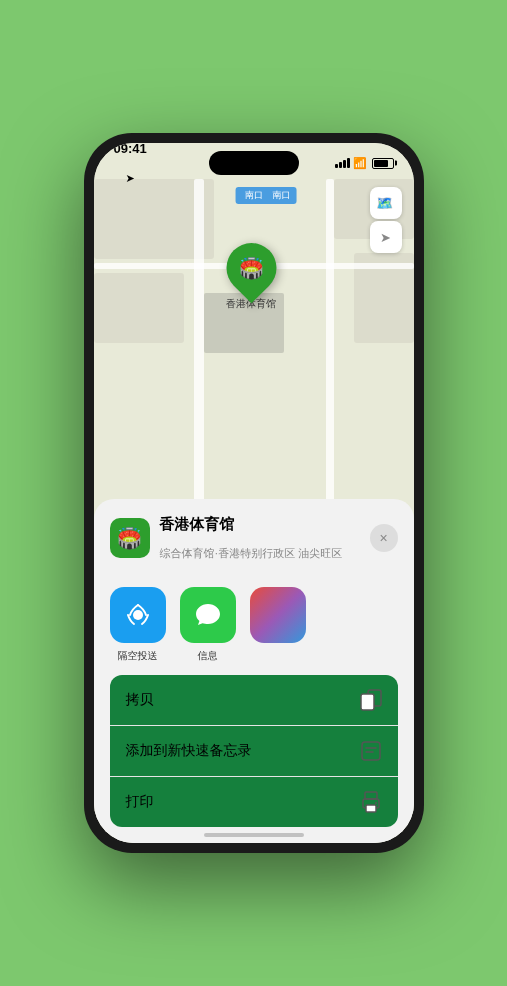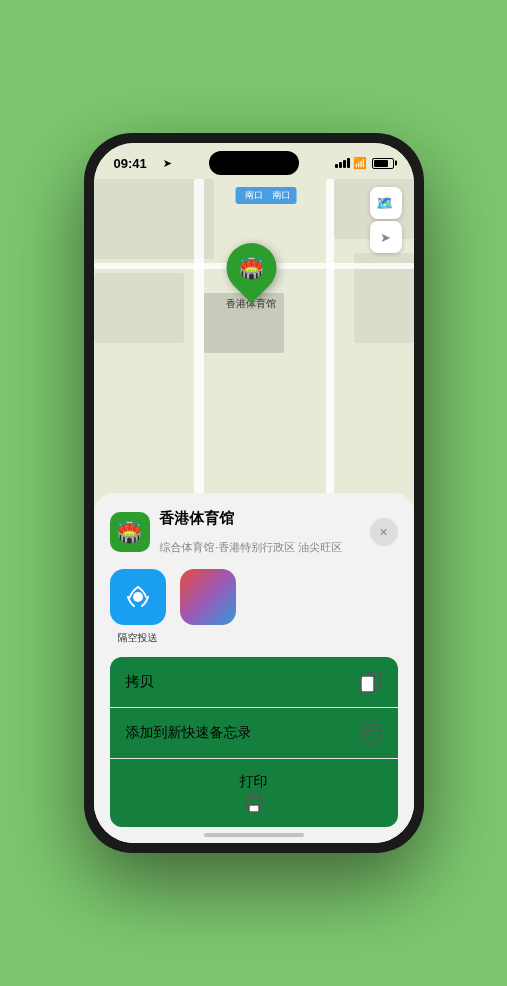"09:41" div { flex-direction: none -> column }
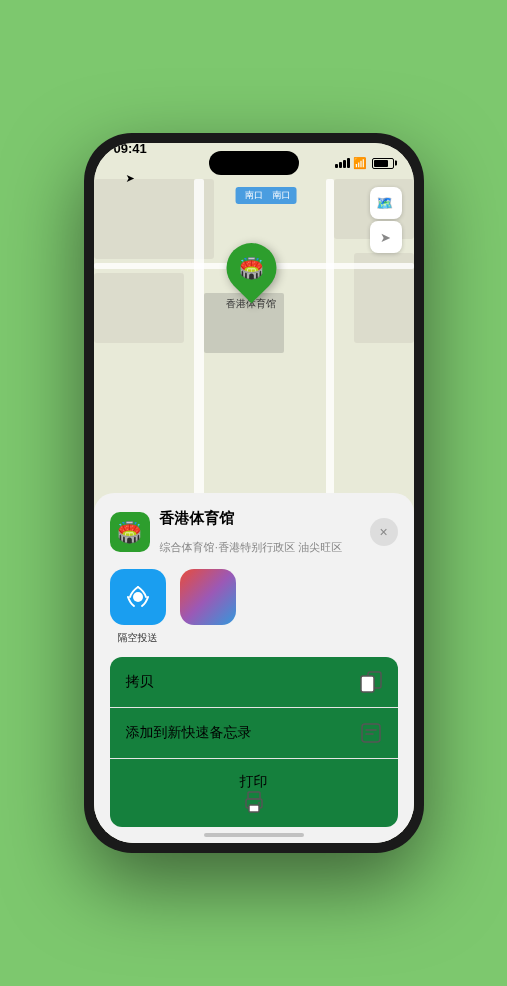"隔空投送" .share-item { margin-top: none -> 12px }
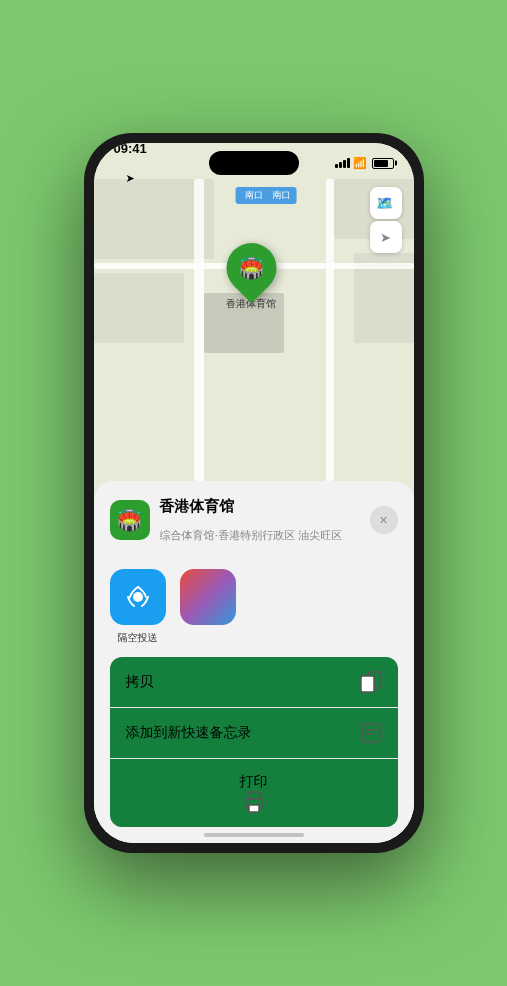"信息" div.share-item { html: none -> <div> <div> <svg> <path></path> </svg> </div> <span>信息</span> </div> }
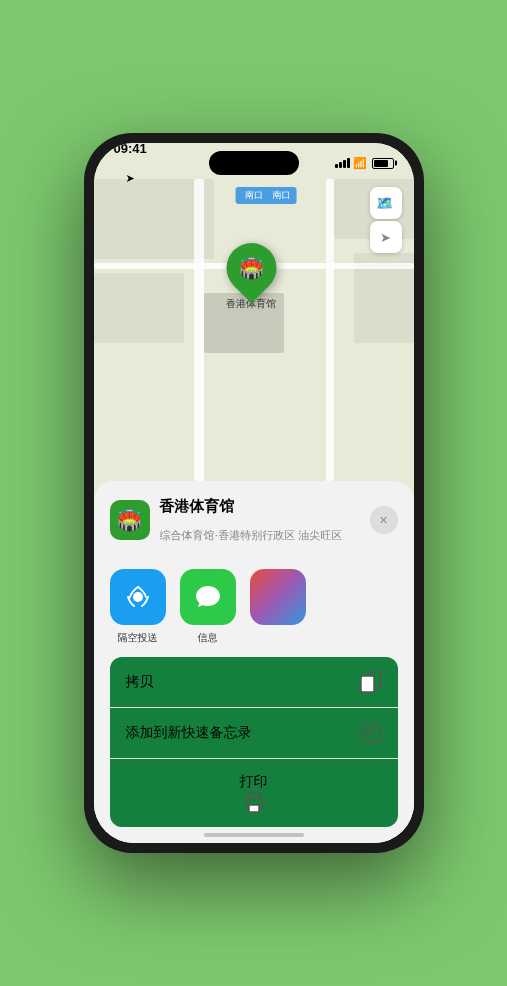"打印" .action-item:last-child { flex-direction: column -> none }
